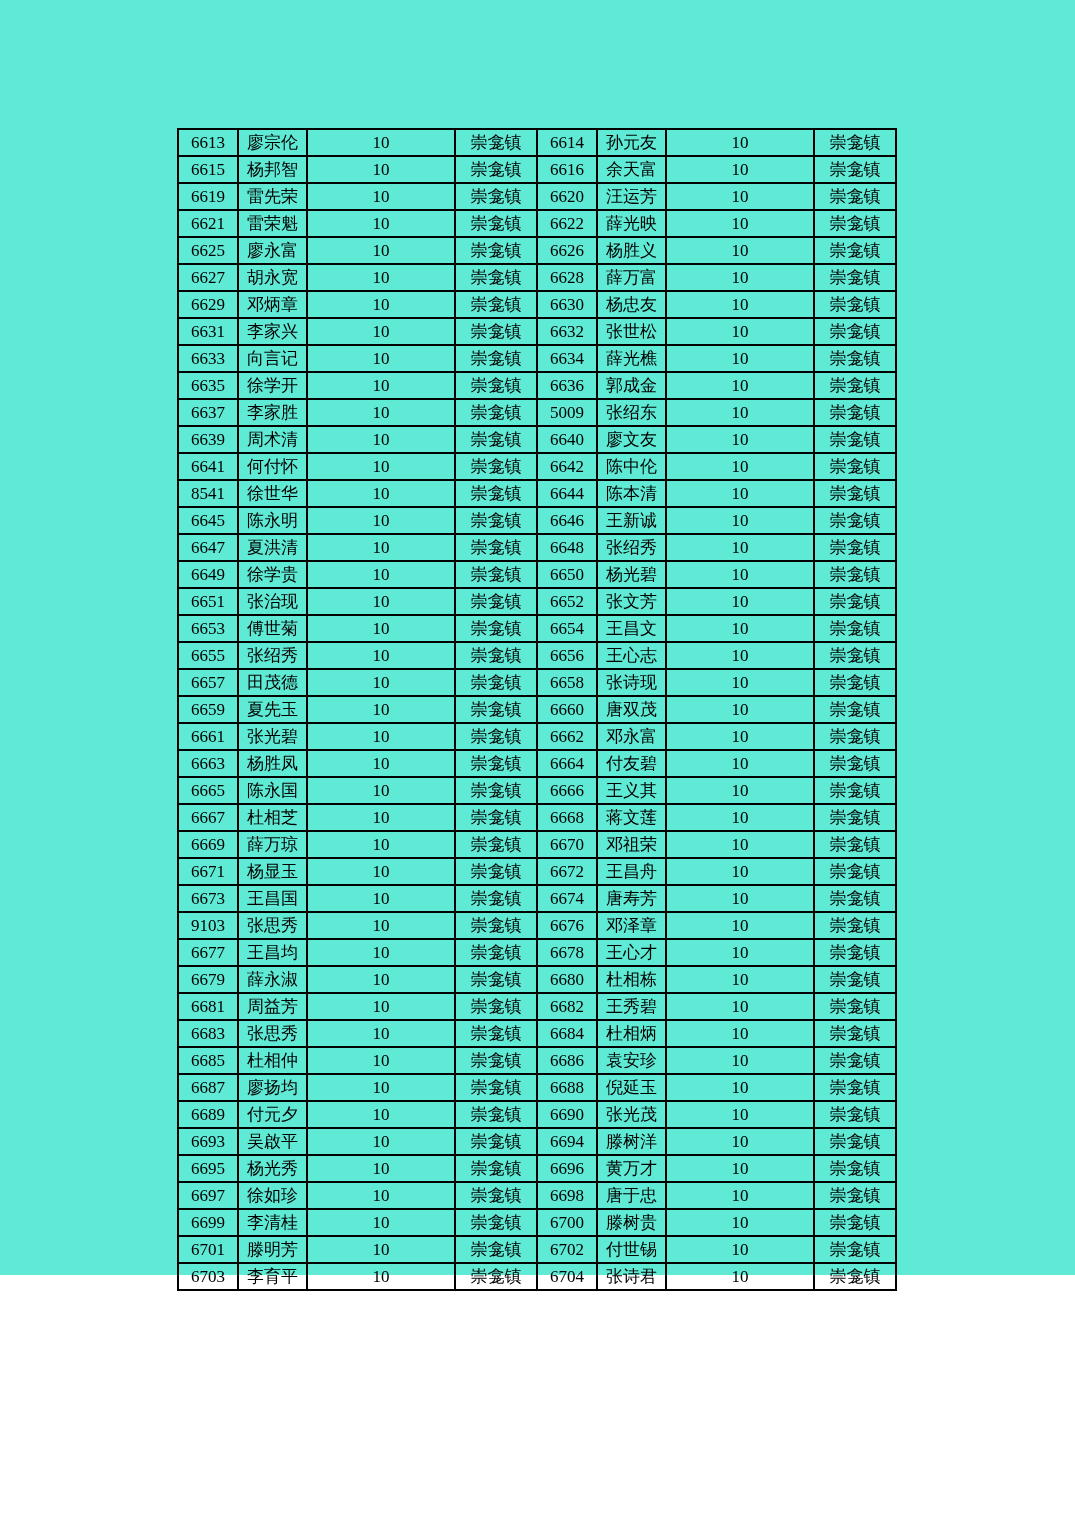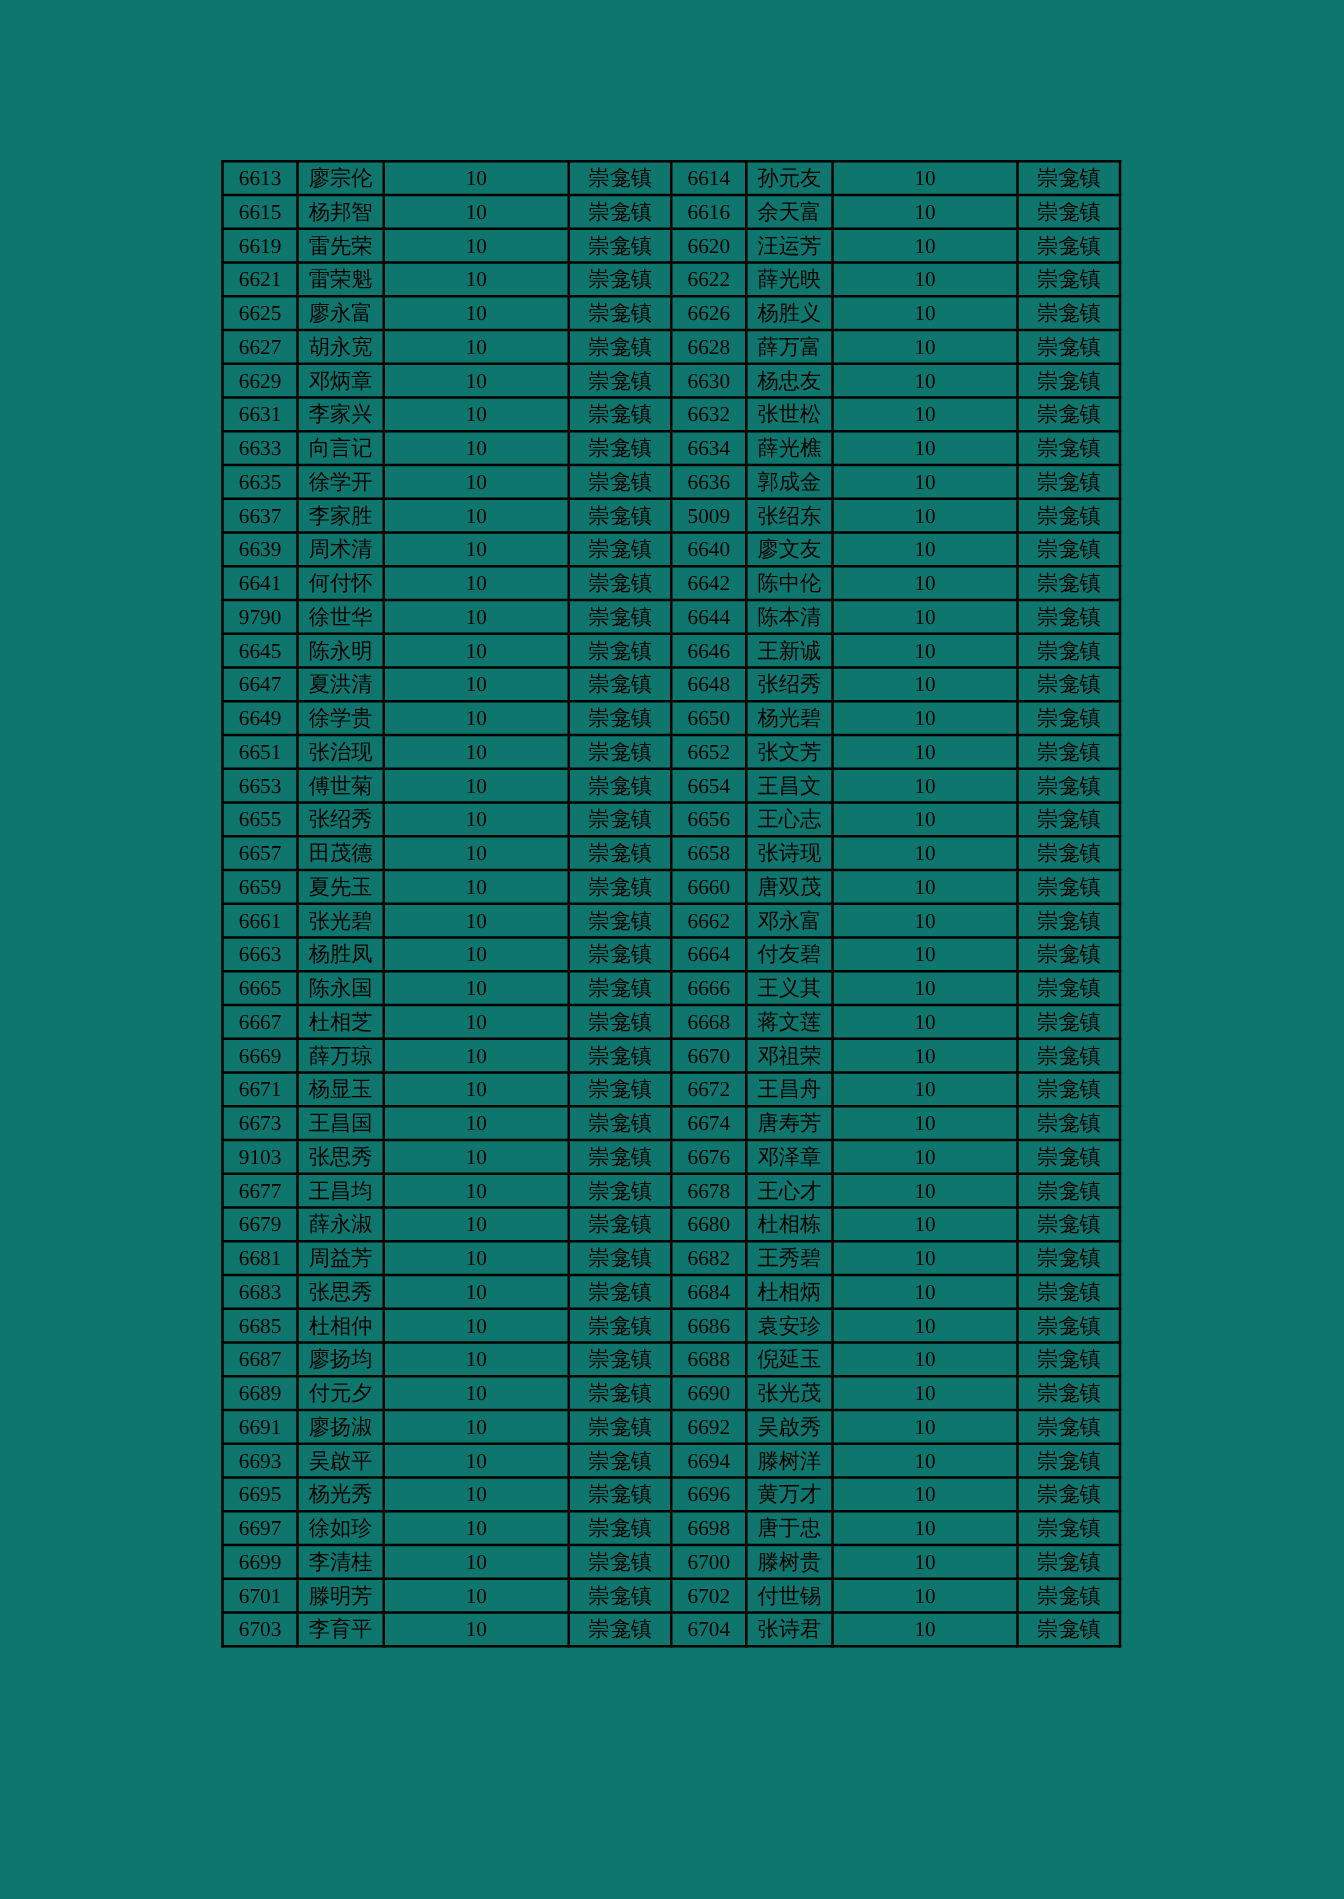"6613" .page { background: #0f766e -> #5eead4; height: 1519px -> 1275px }
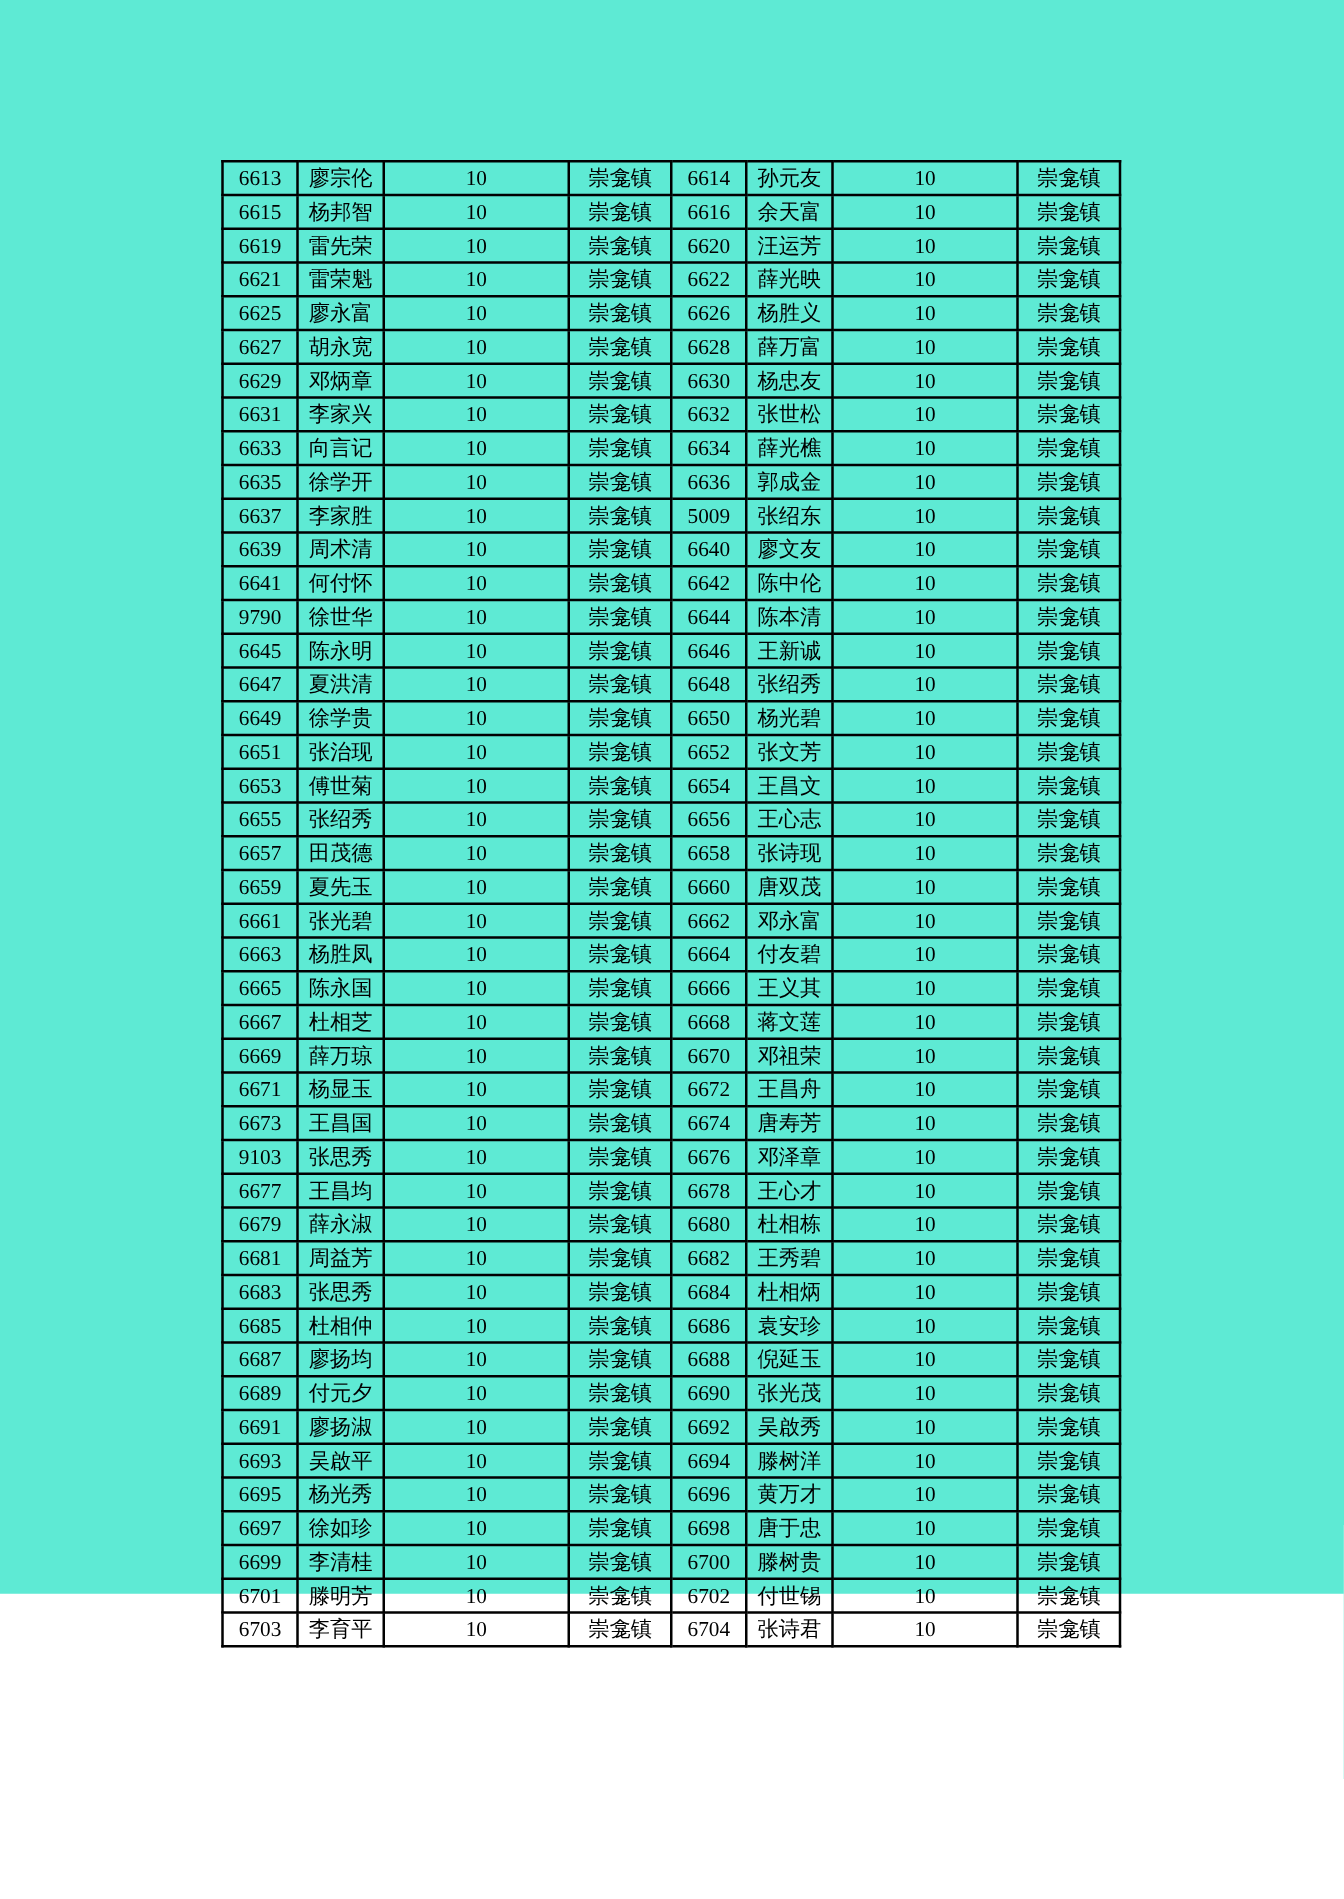"9790" td { text: 9790 -> 8541 }
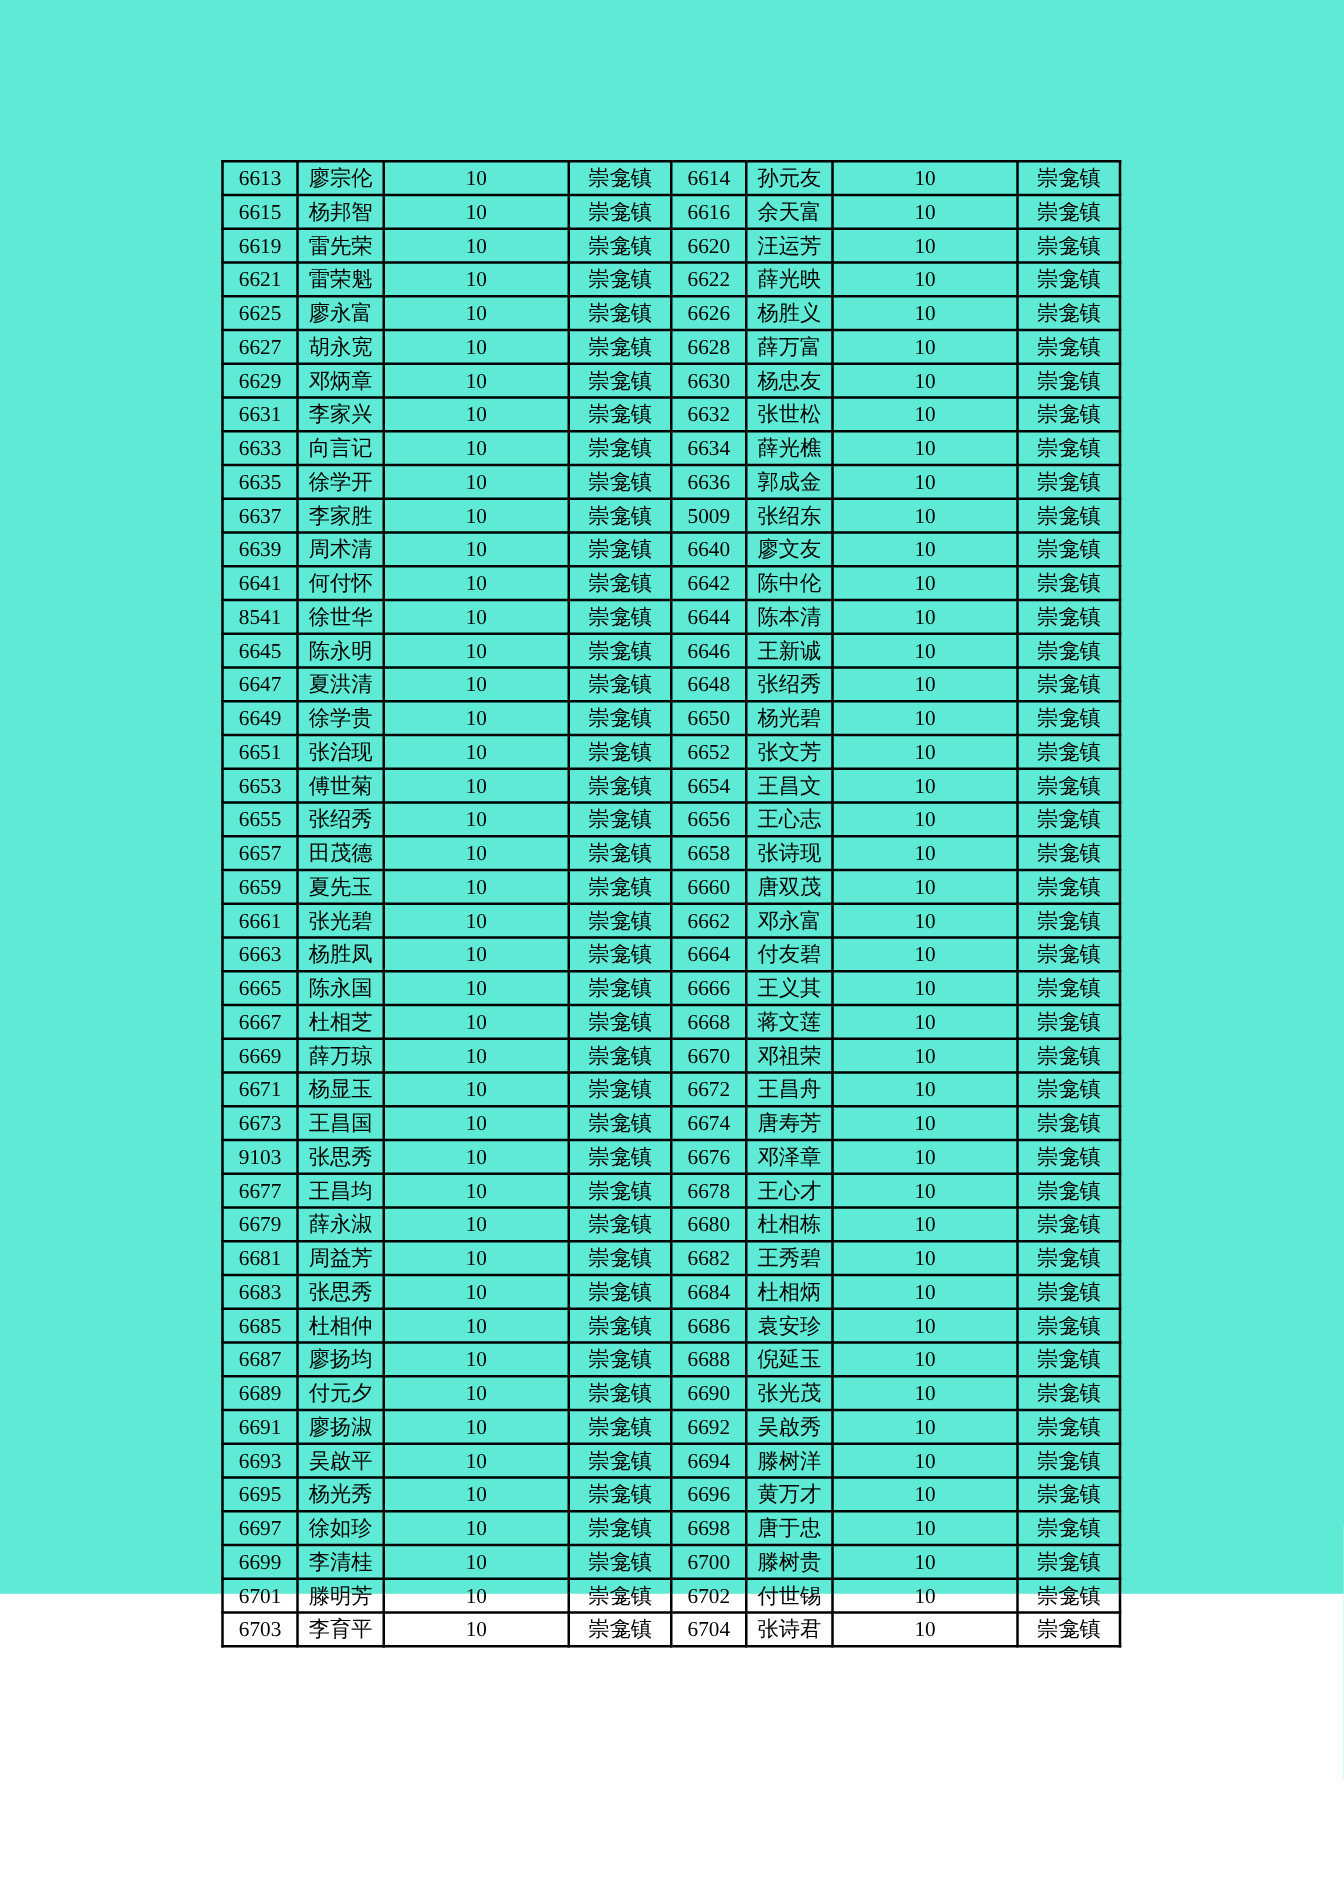"6691" tr { html: <tr> <td>6691</td> <td>廖扬淑</td> <td>10</td> <td>崇龛镇</td> <td>6692</td> <td>吴啟秀</td> <td>10</td> <td>崇龛镇</td> </tr> -> none }
